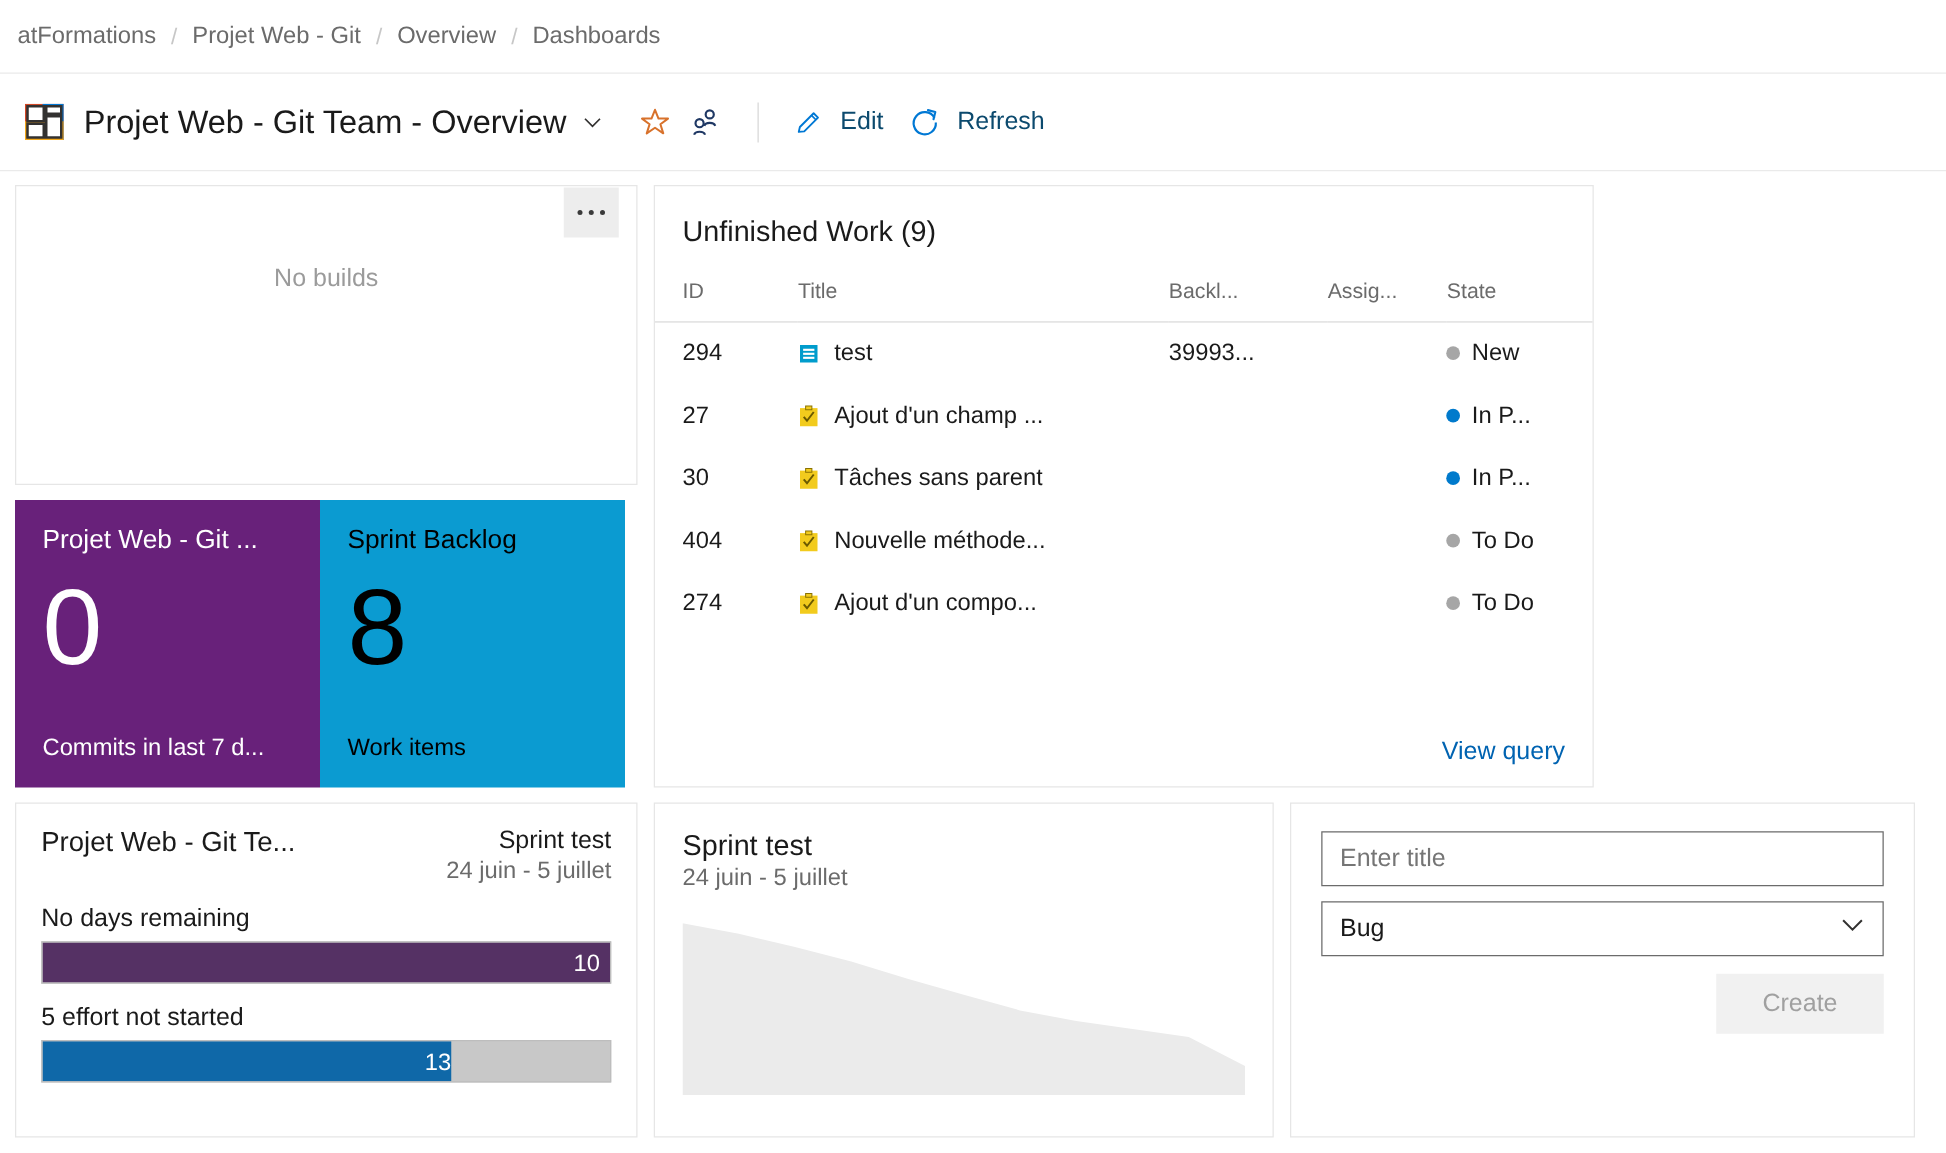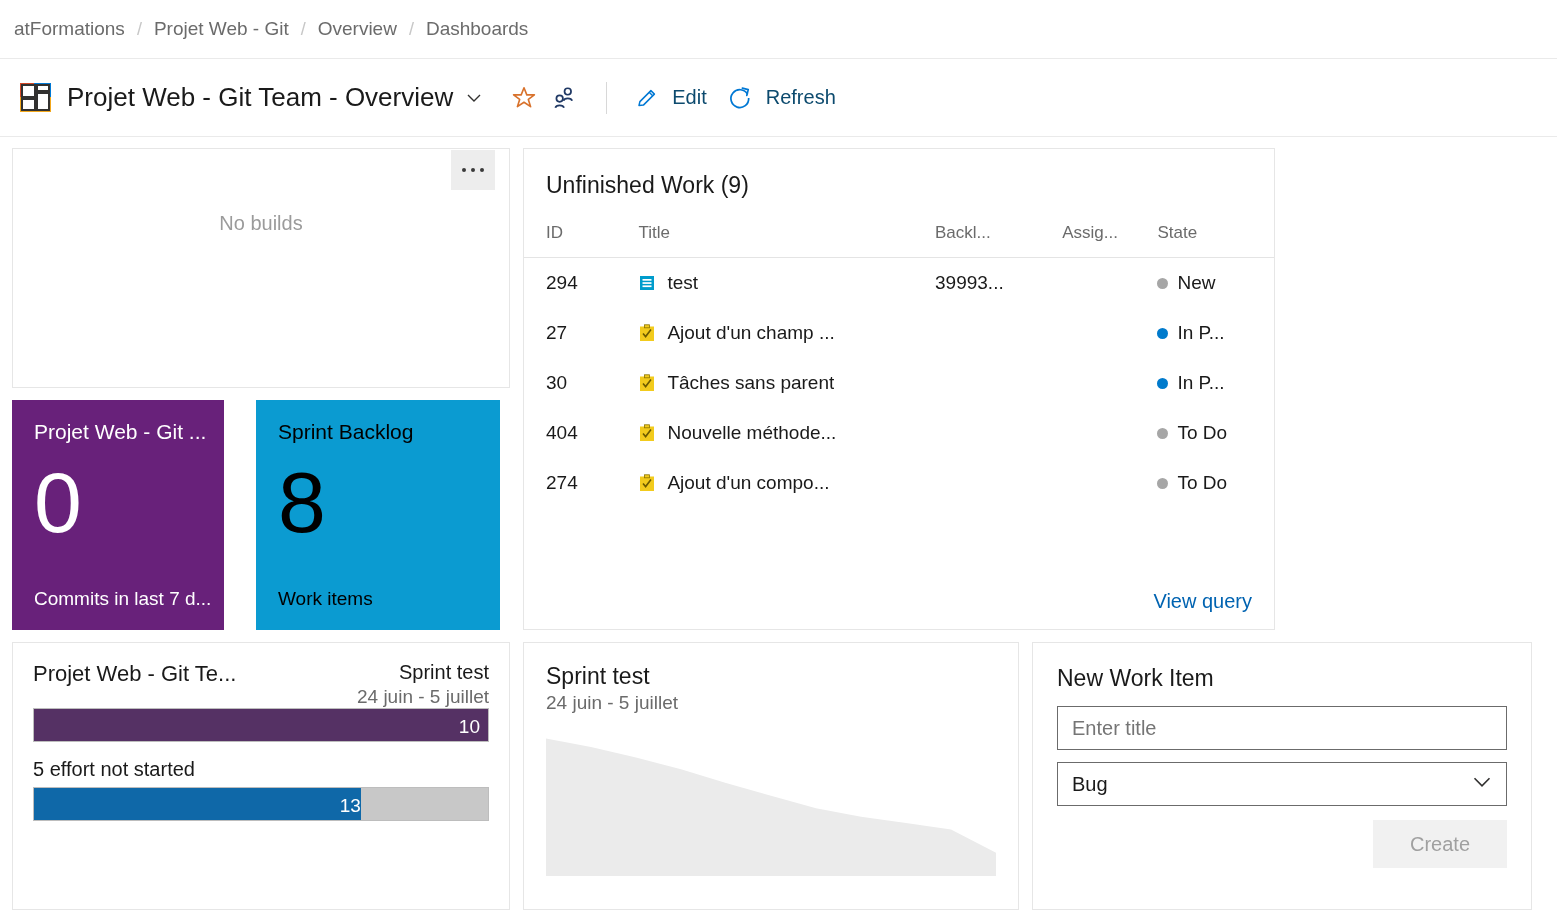"Projet Web - Git ..." #w-commits { width: 212px -> 244px }
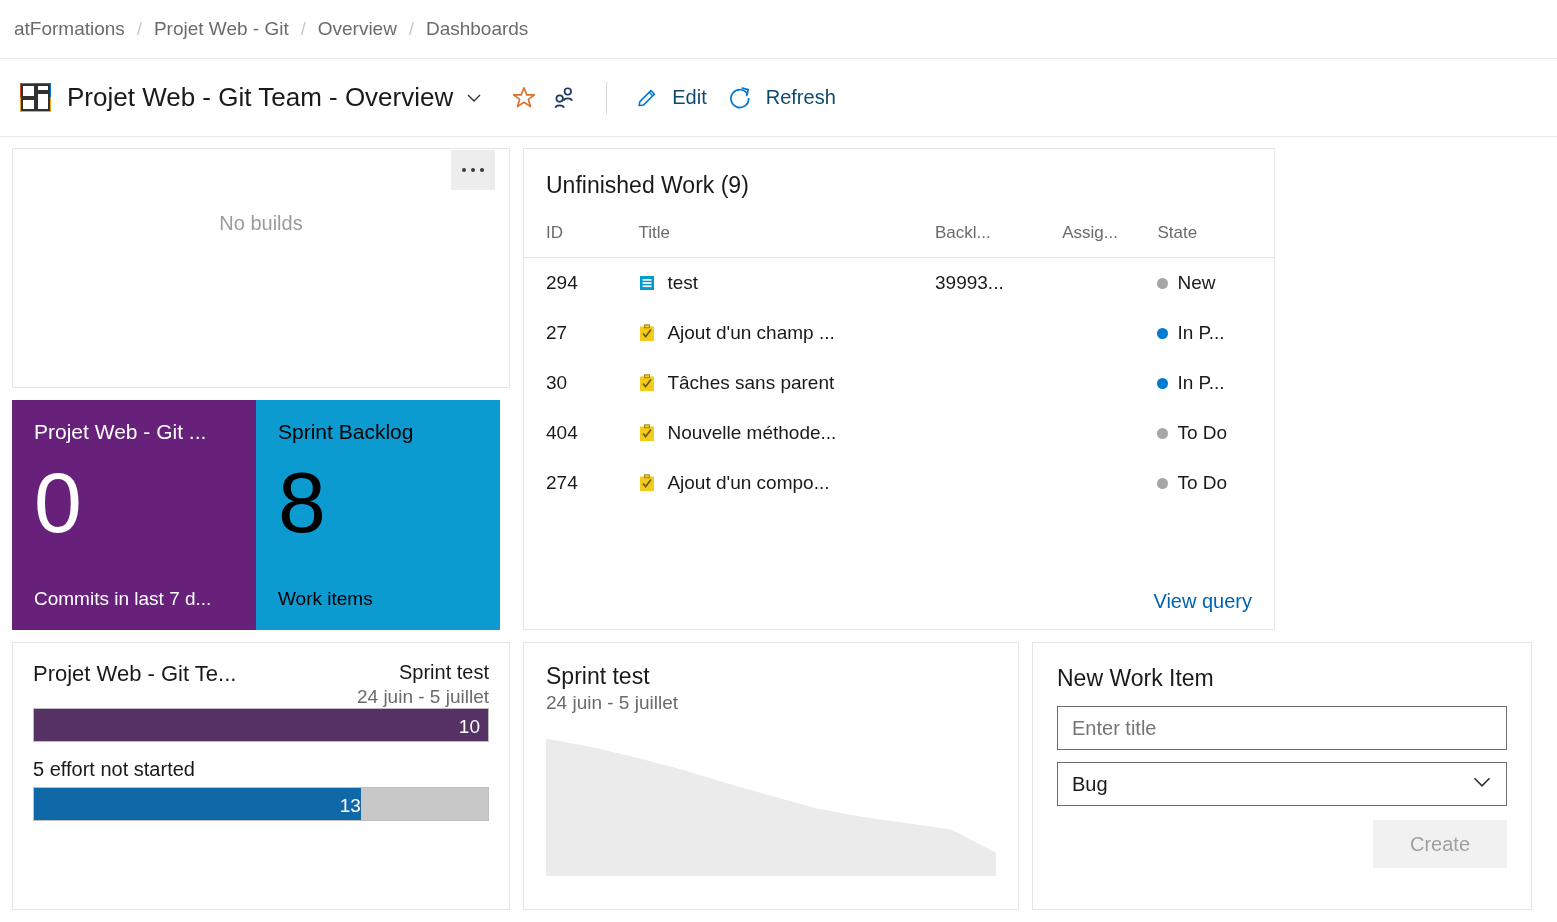"New Work Item" div.nw-title { html: <div>New Work Item</div> -> none }
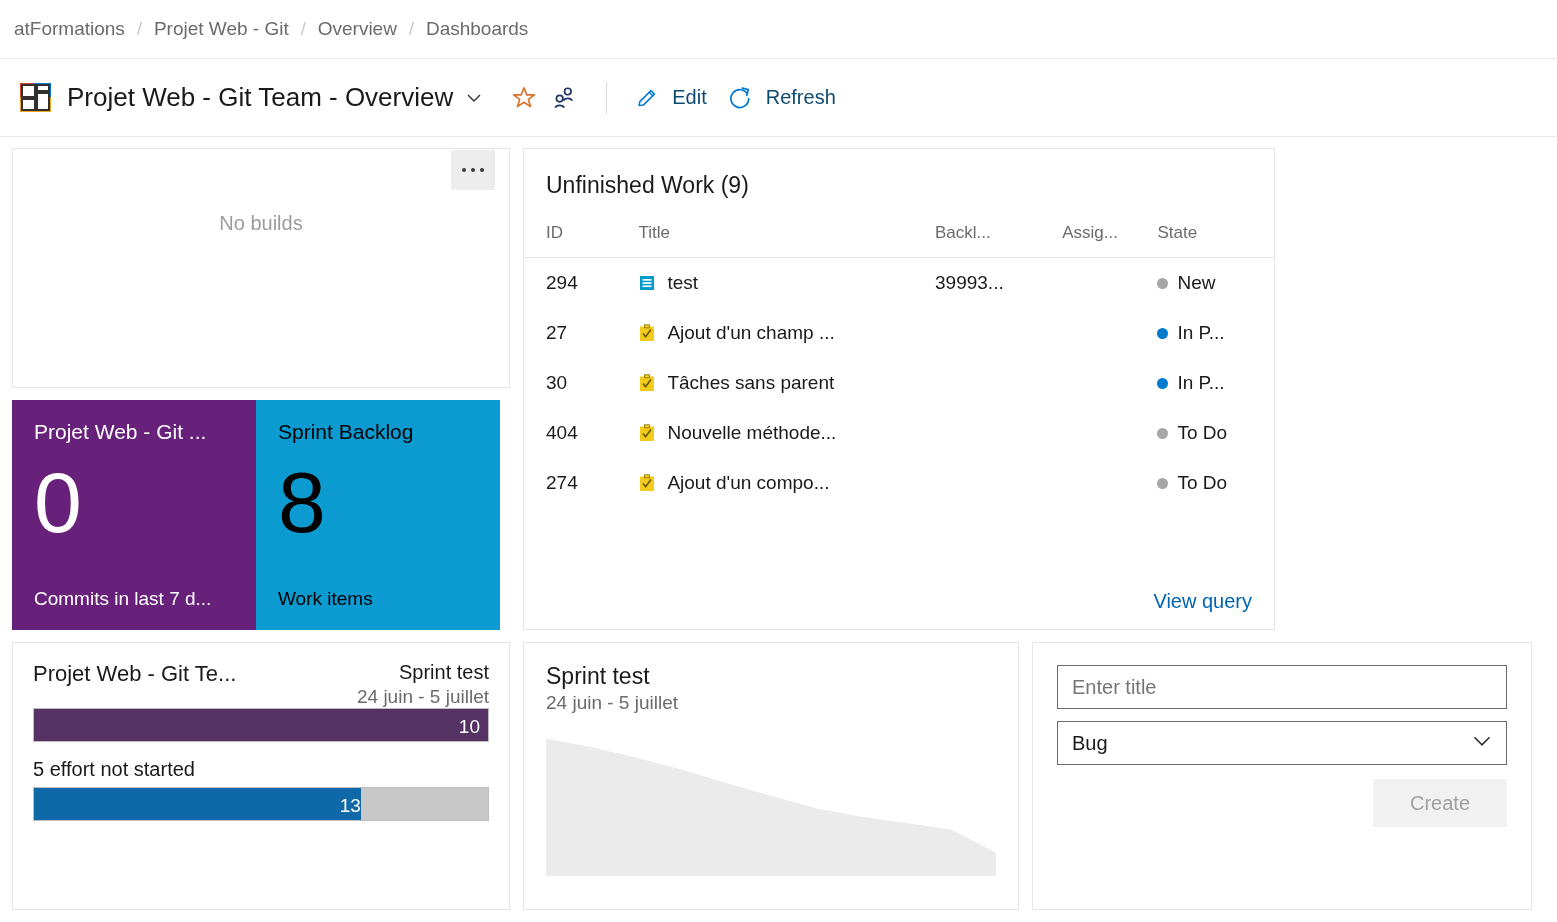"No days remaining" div.sp-label { html: none -> <div>No days remaining</div> }
